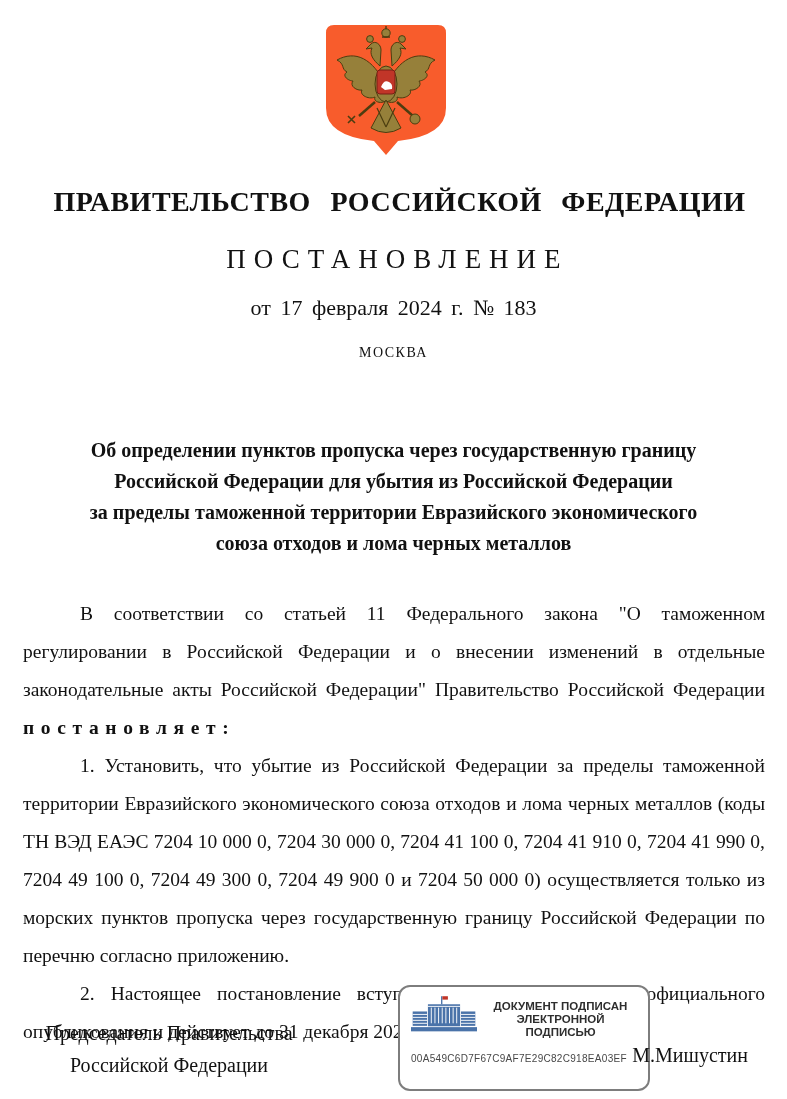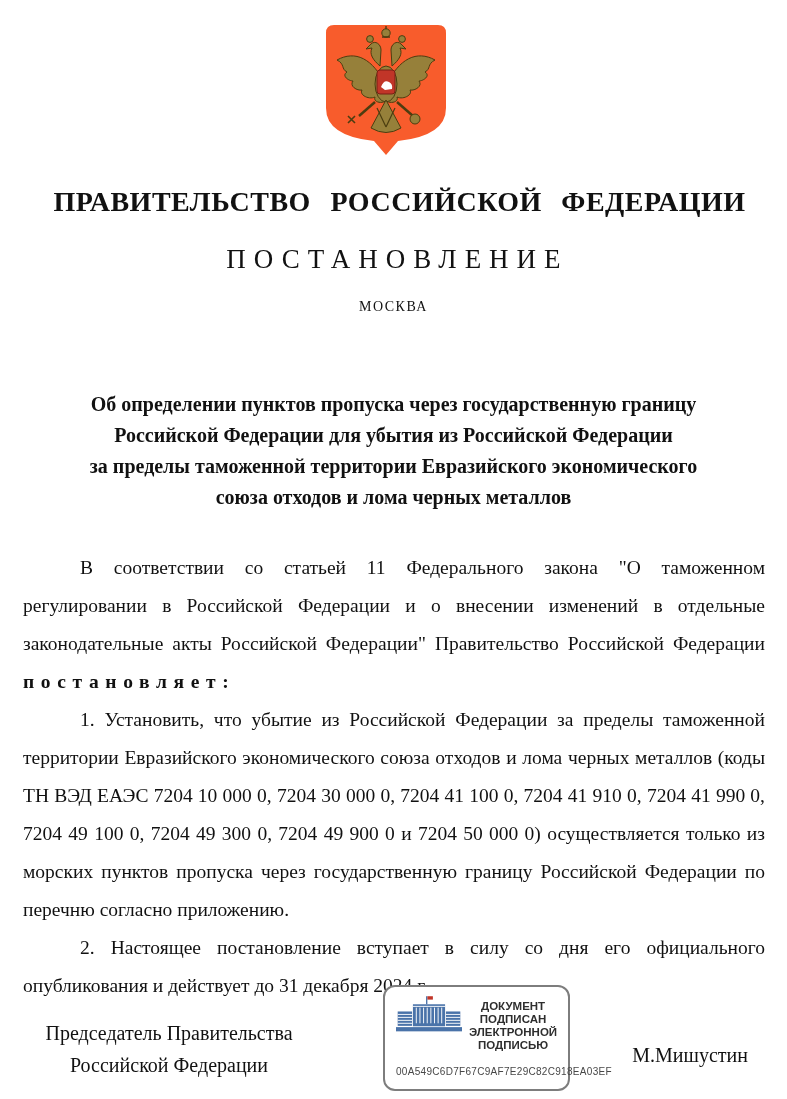"от 17 февраля 2024 г." div.doc-date { html: none -> <div>от 17 февраля 2024 г. № 183</div> }
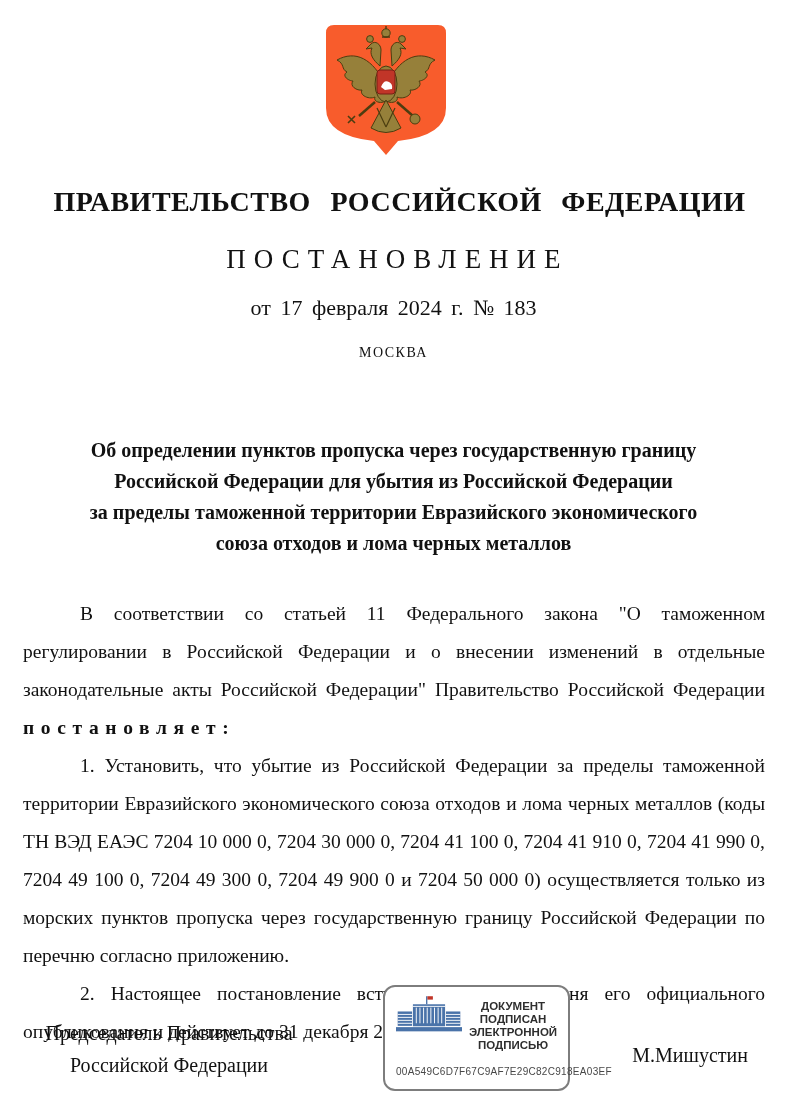"ДОКУМЕНТ ПОДПИСАН" .stamp { left: 383px -> 398px; width: 187px -> 252px }
